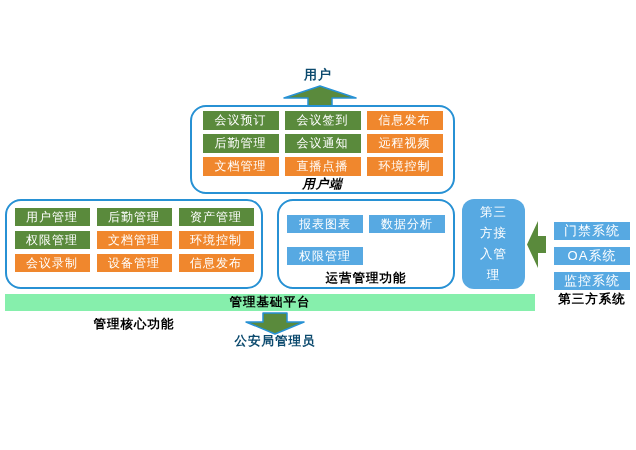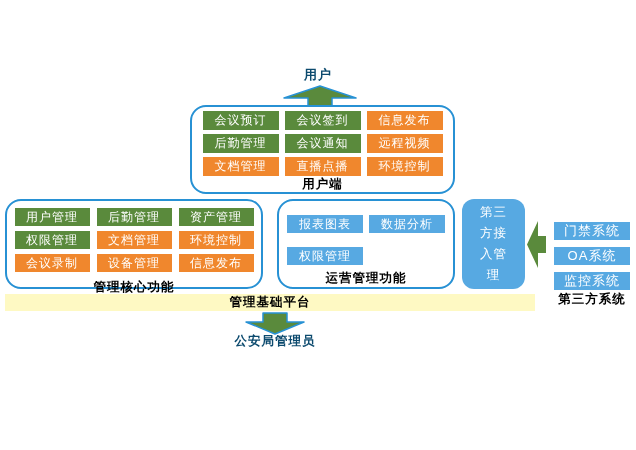"用户端" #user-terminal .panel-title { font-style: none -> italic }
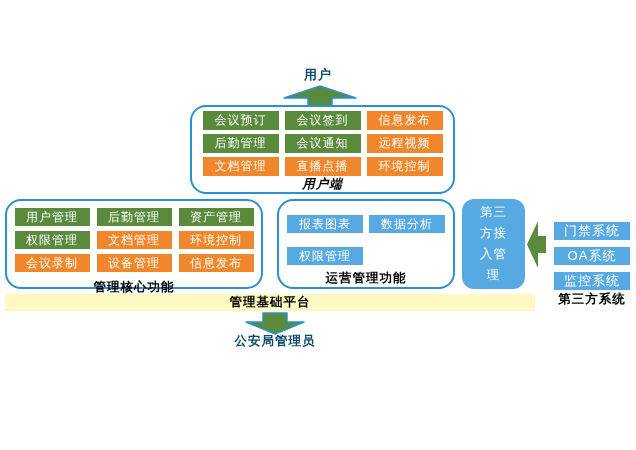"用户管理" #core-panel { gap: none -> 37px }
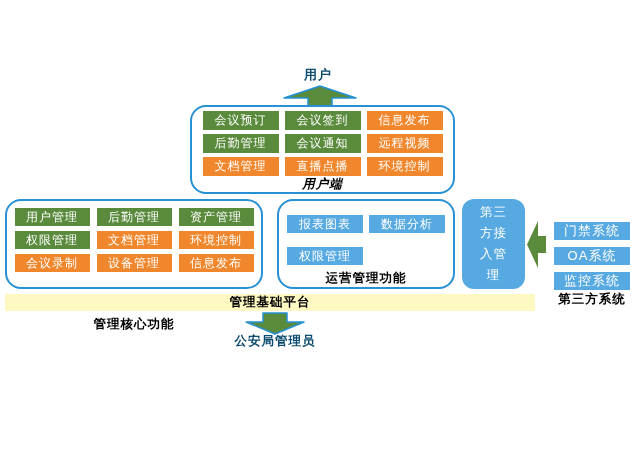"管理基础平台" #platform-bar { background: #fef9c3 -> #86efac }
